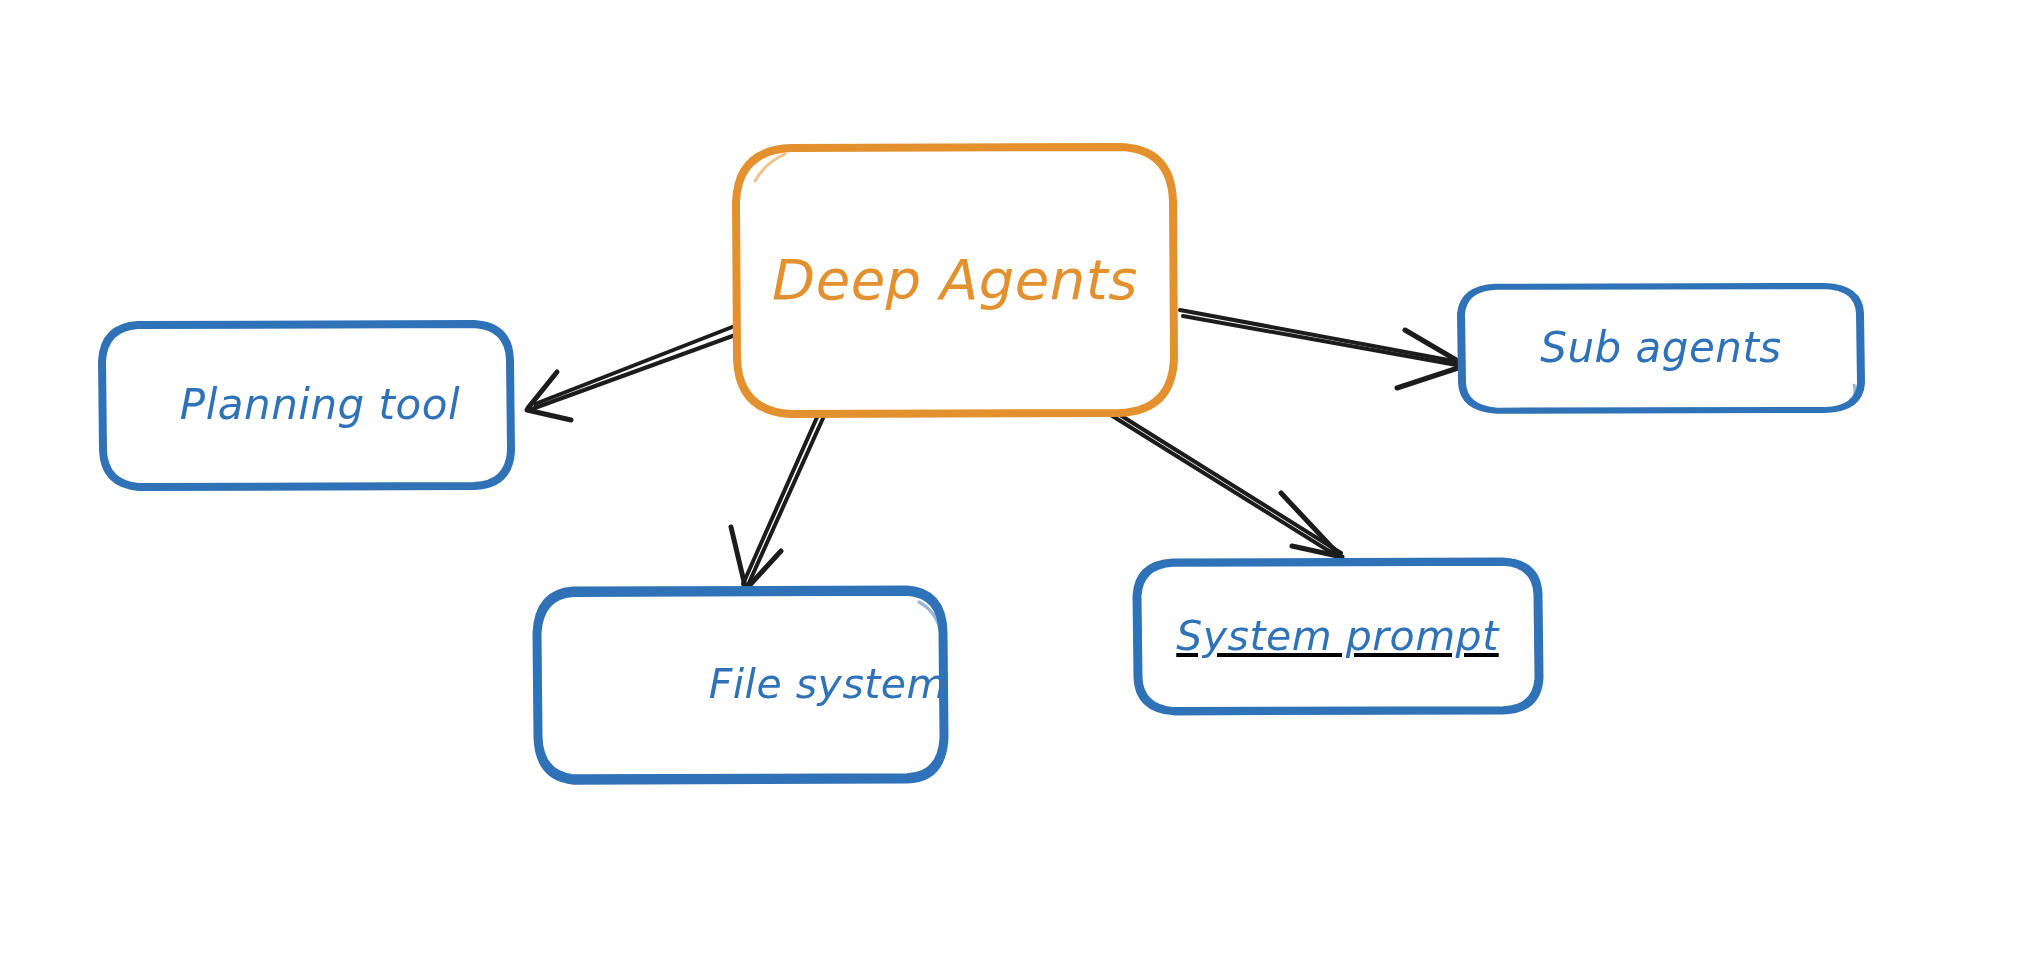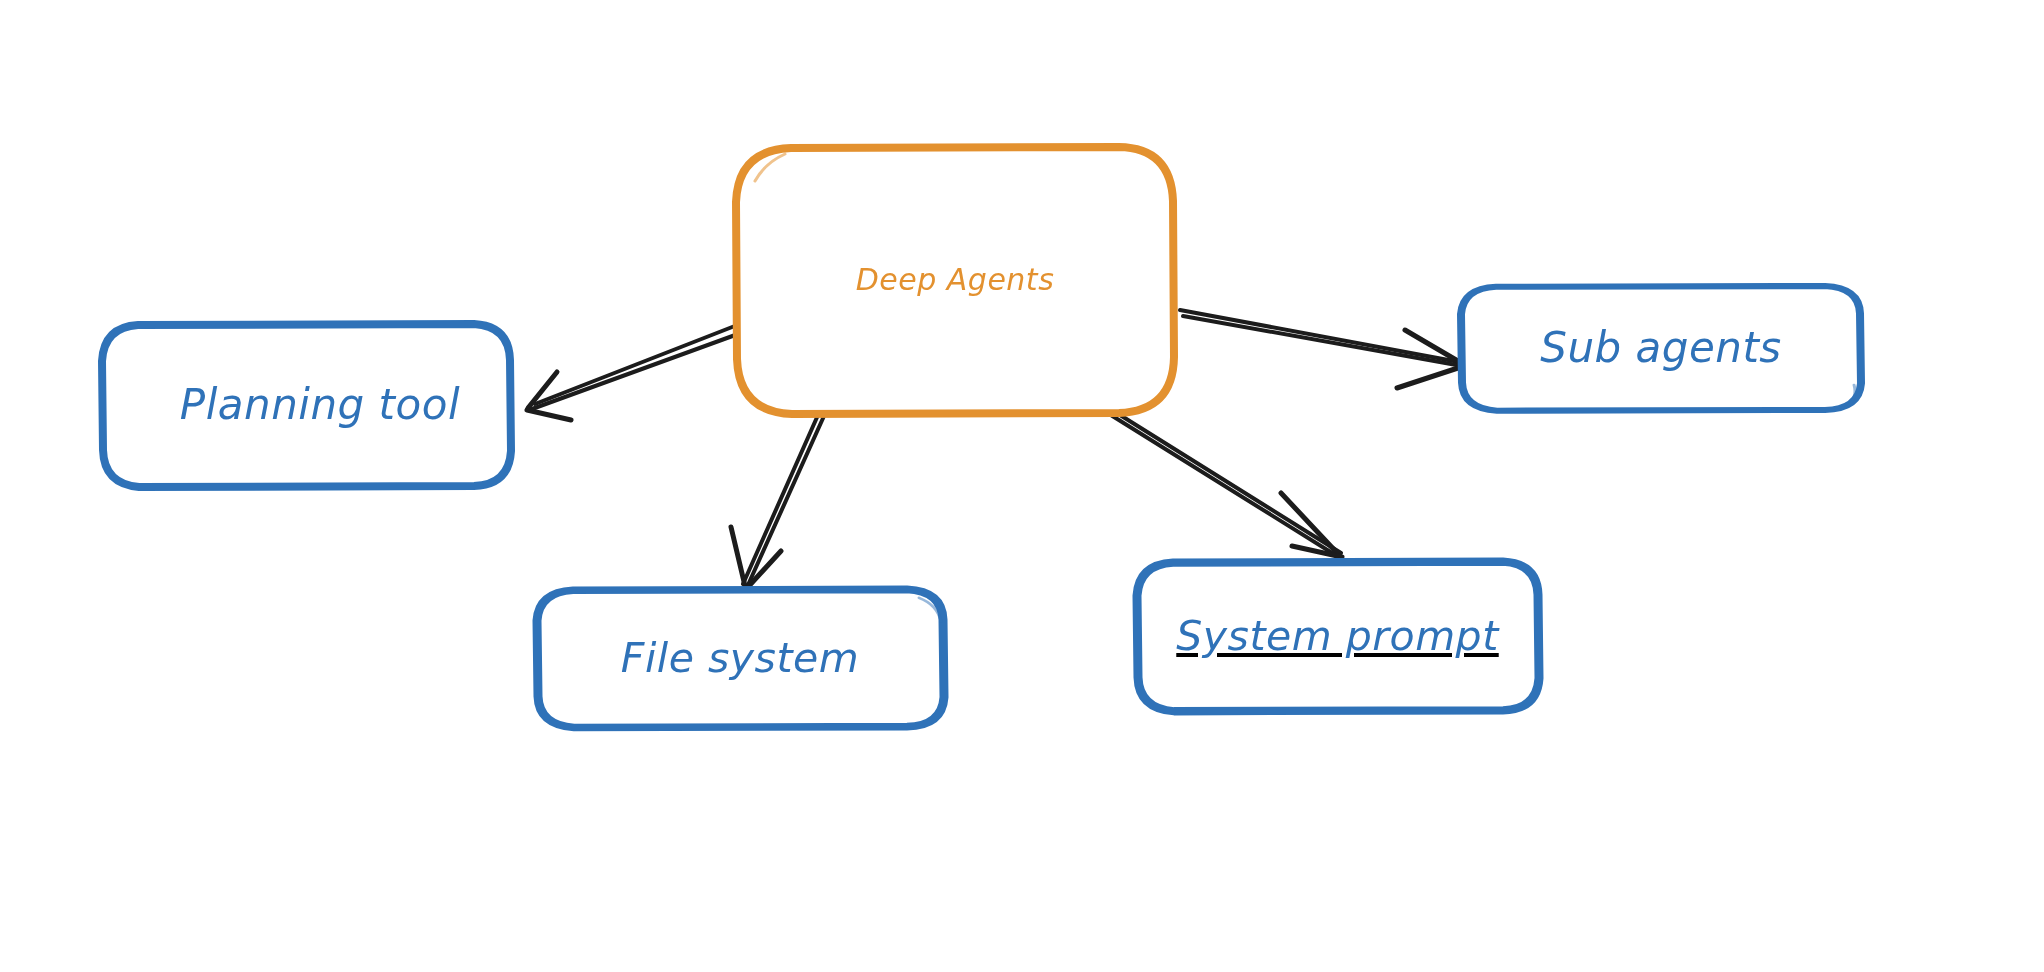"Deep Agents" #node-deep-agents .node-label { font-size: 30px -> 56px }
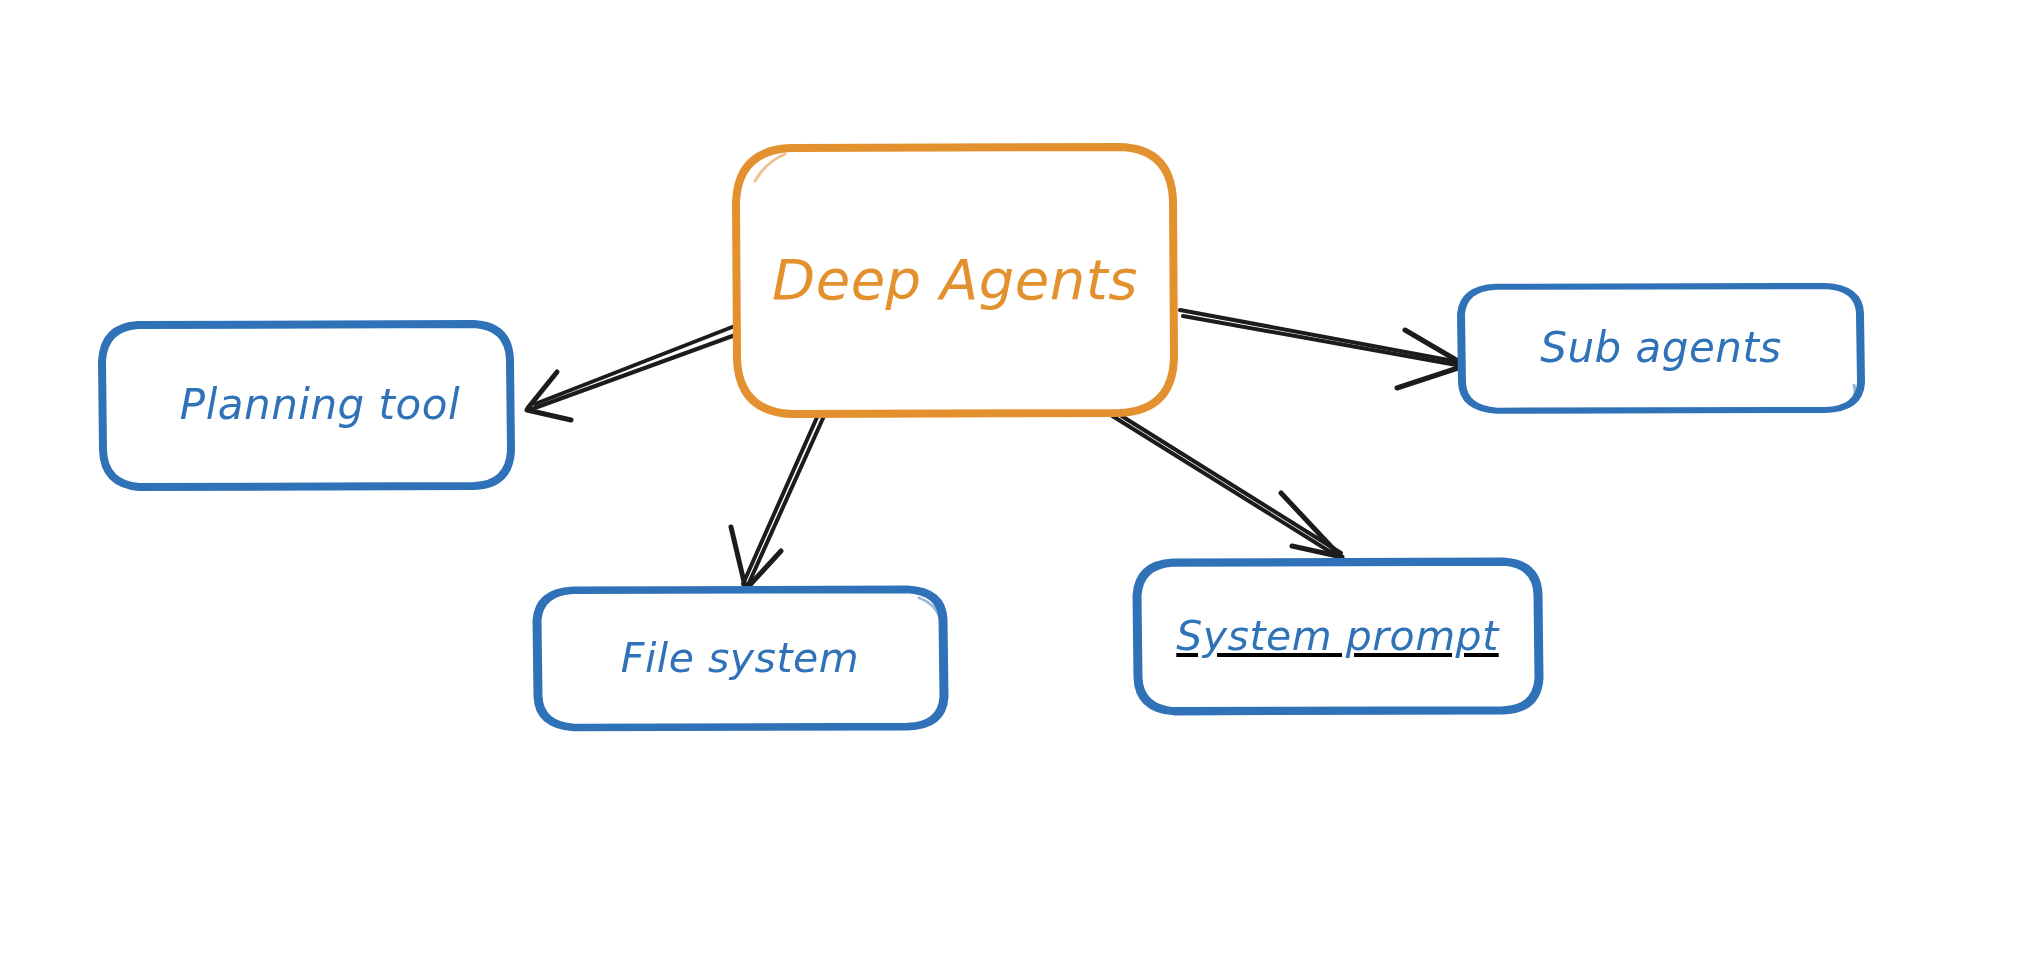"File system" #node-file-system { height: 144px -> 197px; justify-content: none -> flex-end }
